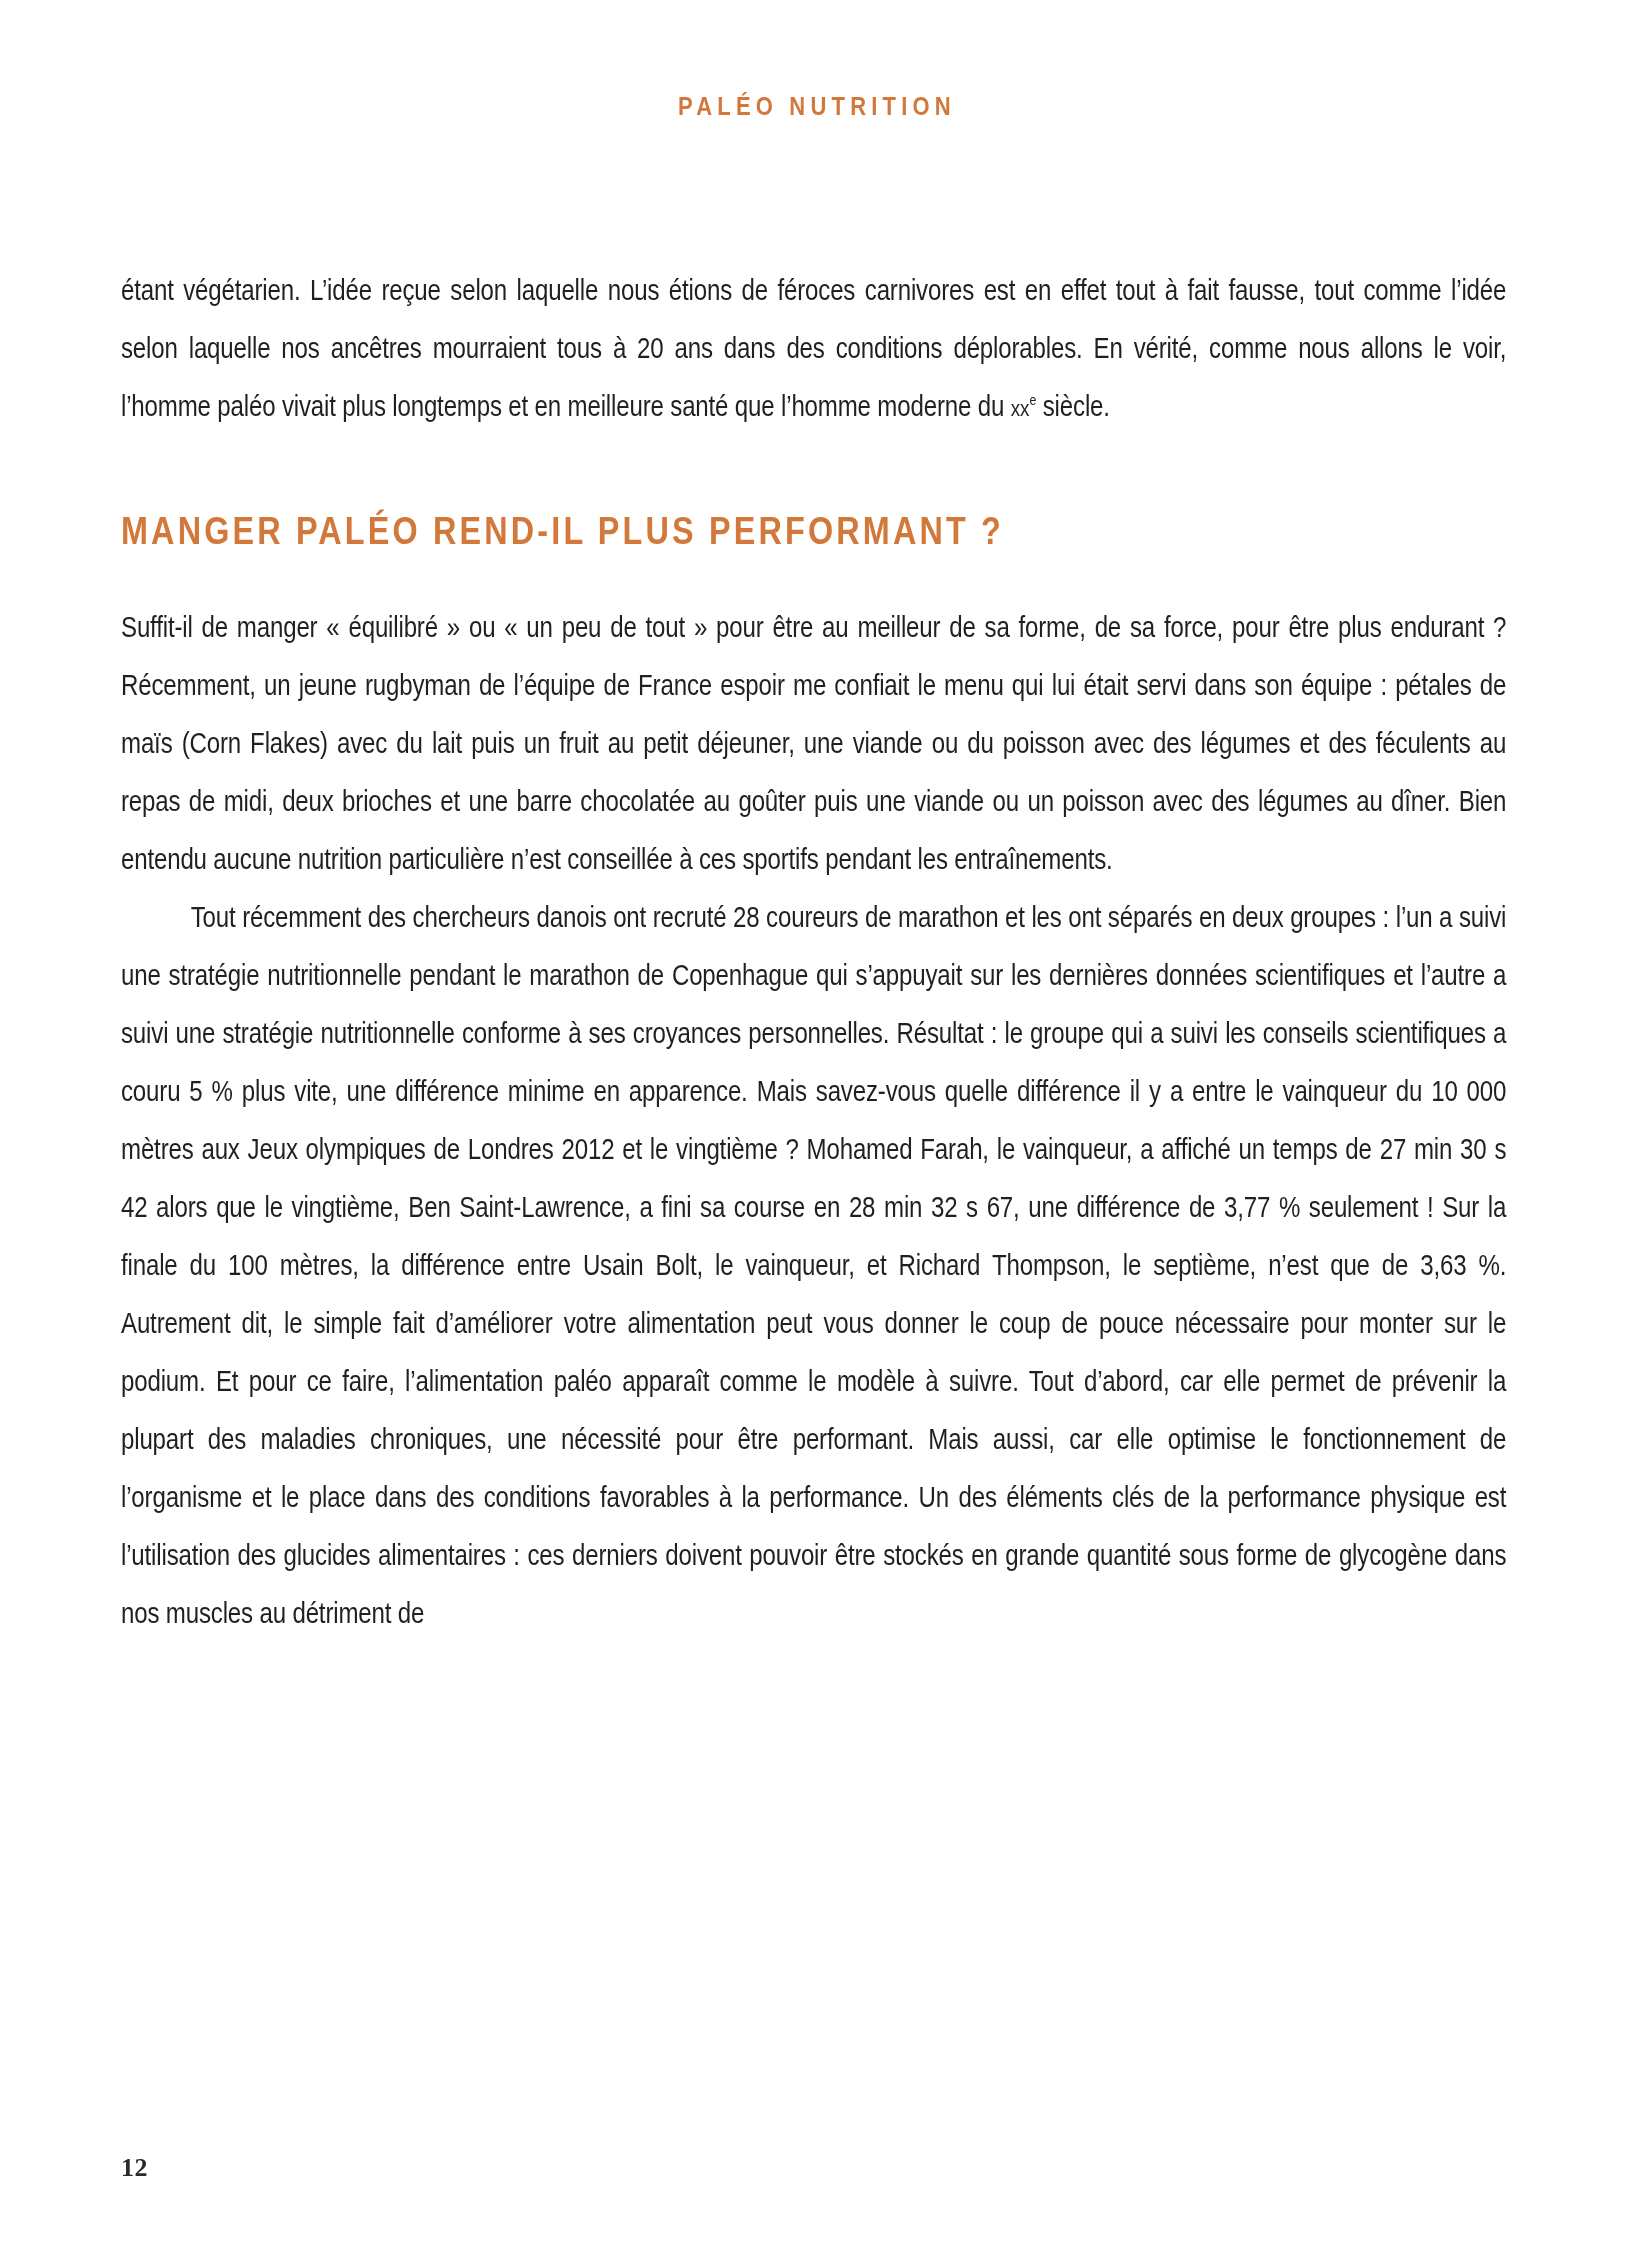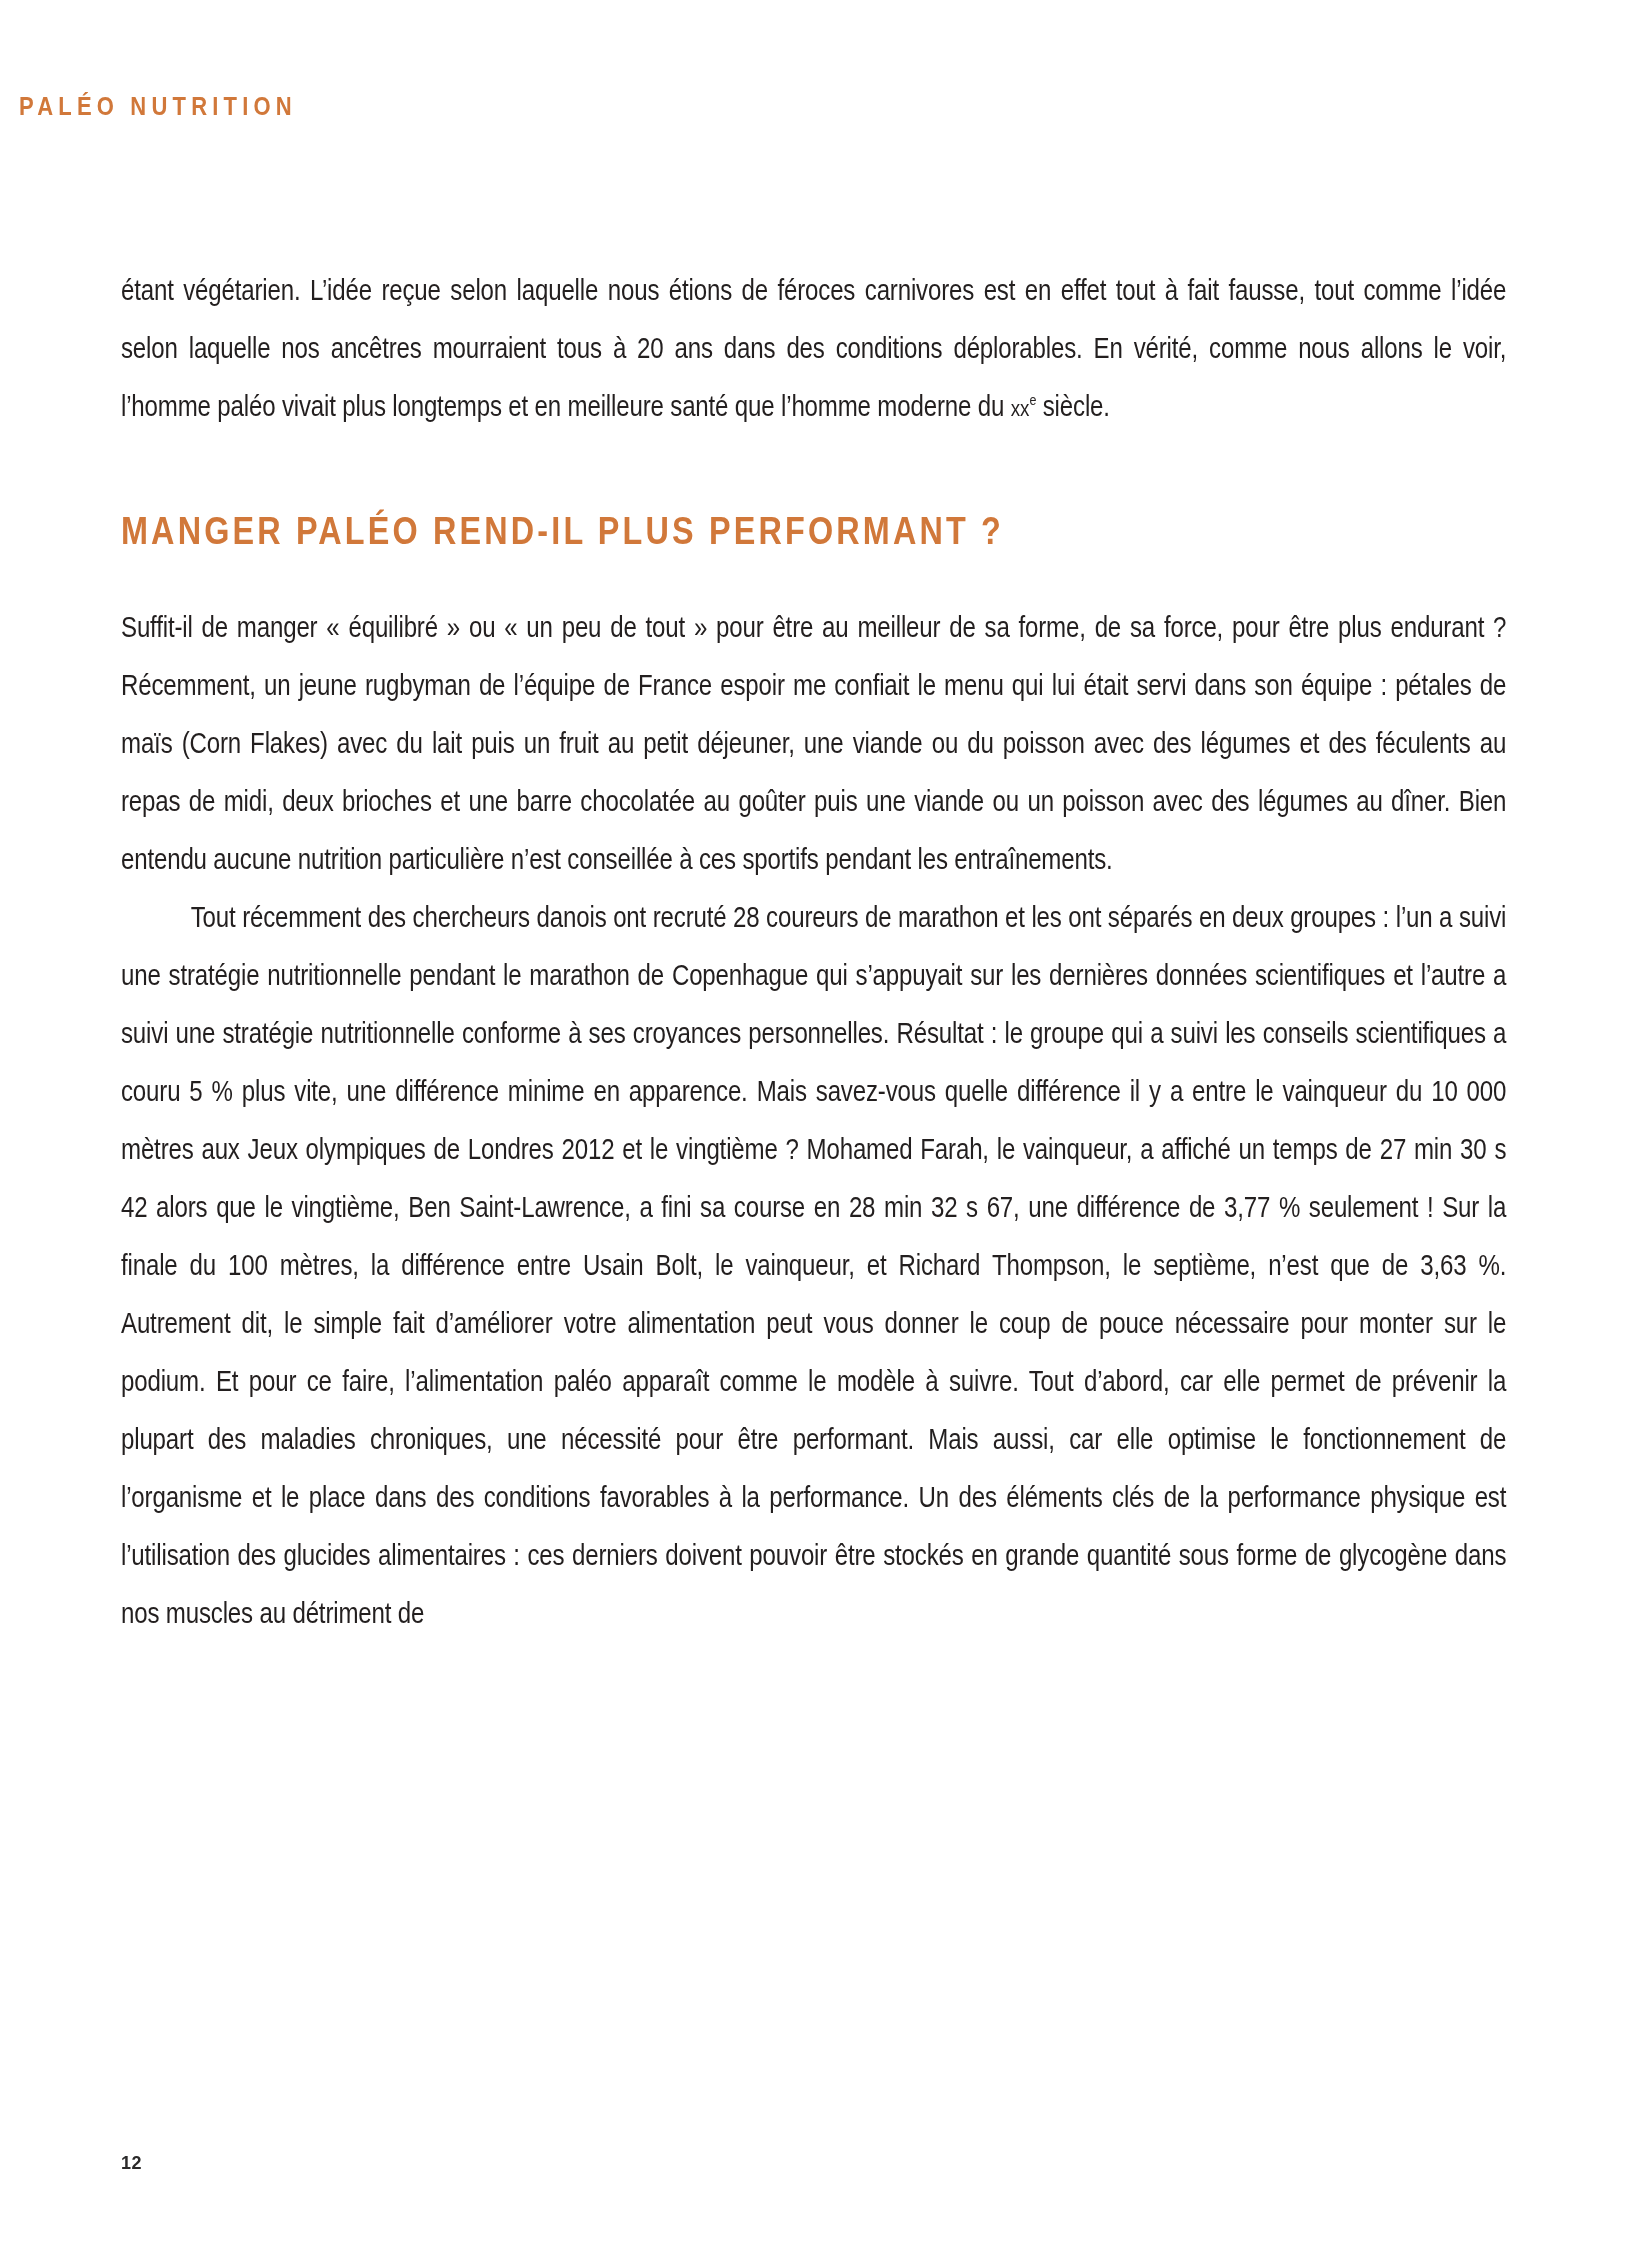"PALÉO NUTRITION" .running-header { text-align: none -> center }
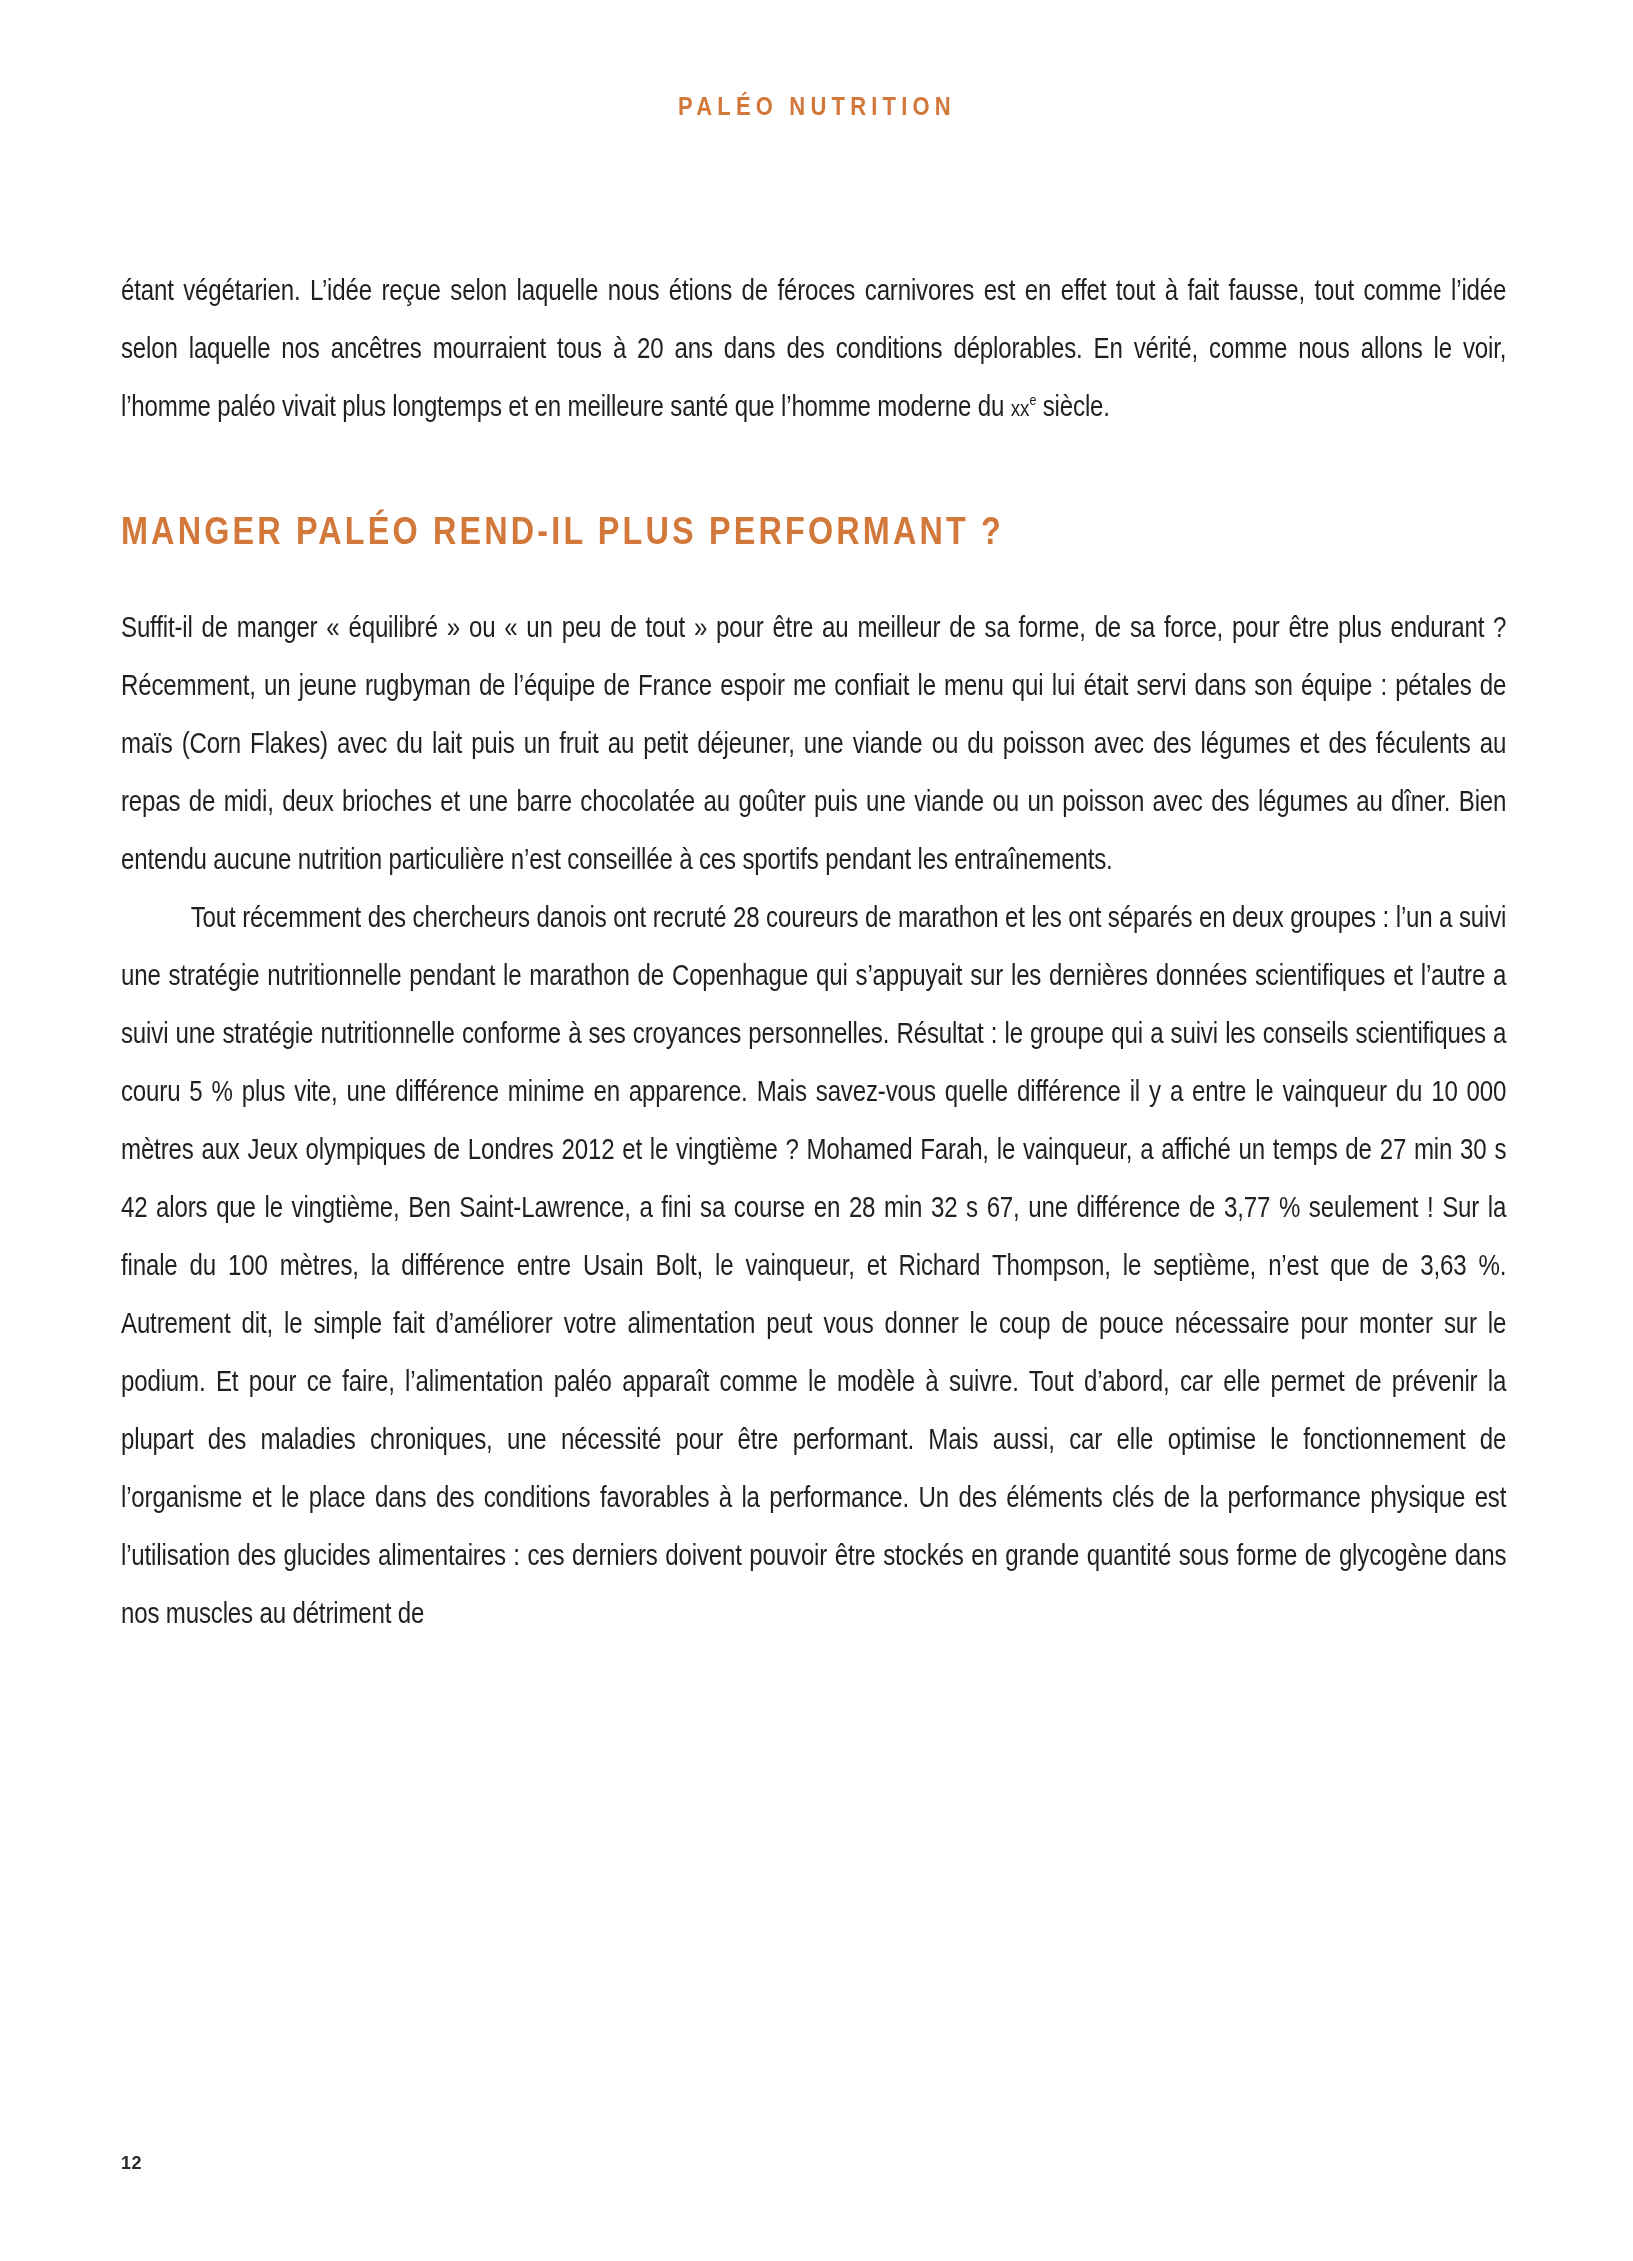"12" .page-number { font-family: none -> Liberation Serif, serif; font-size: 18px -> 26px }
